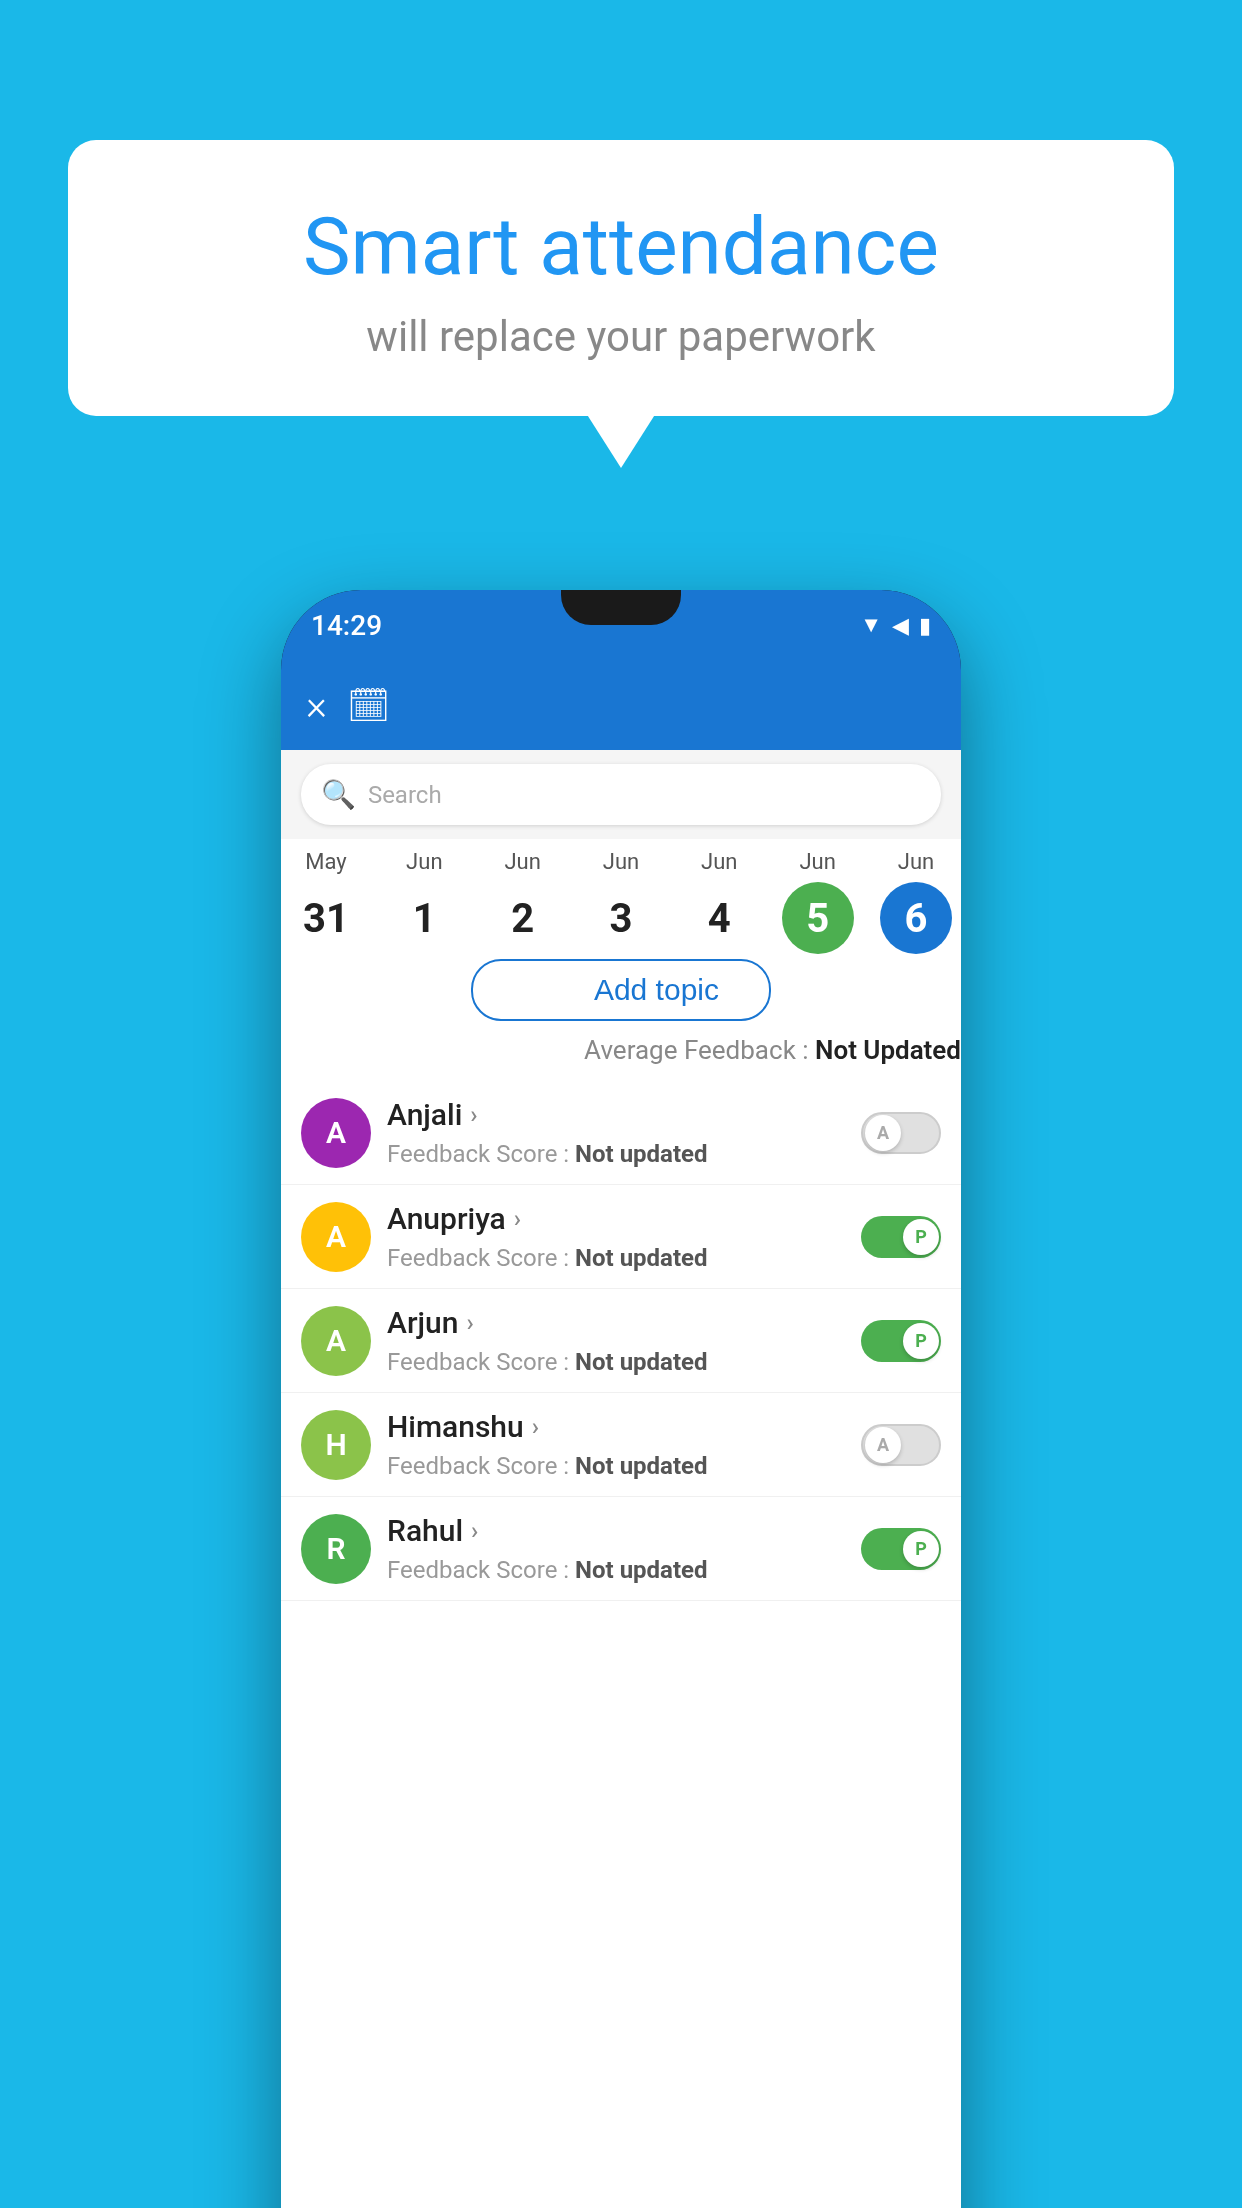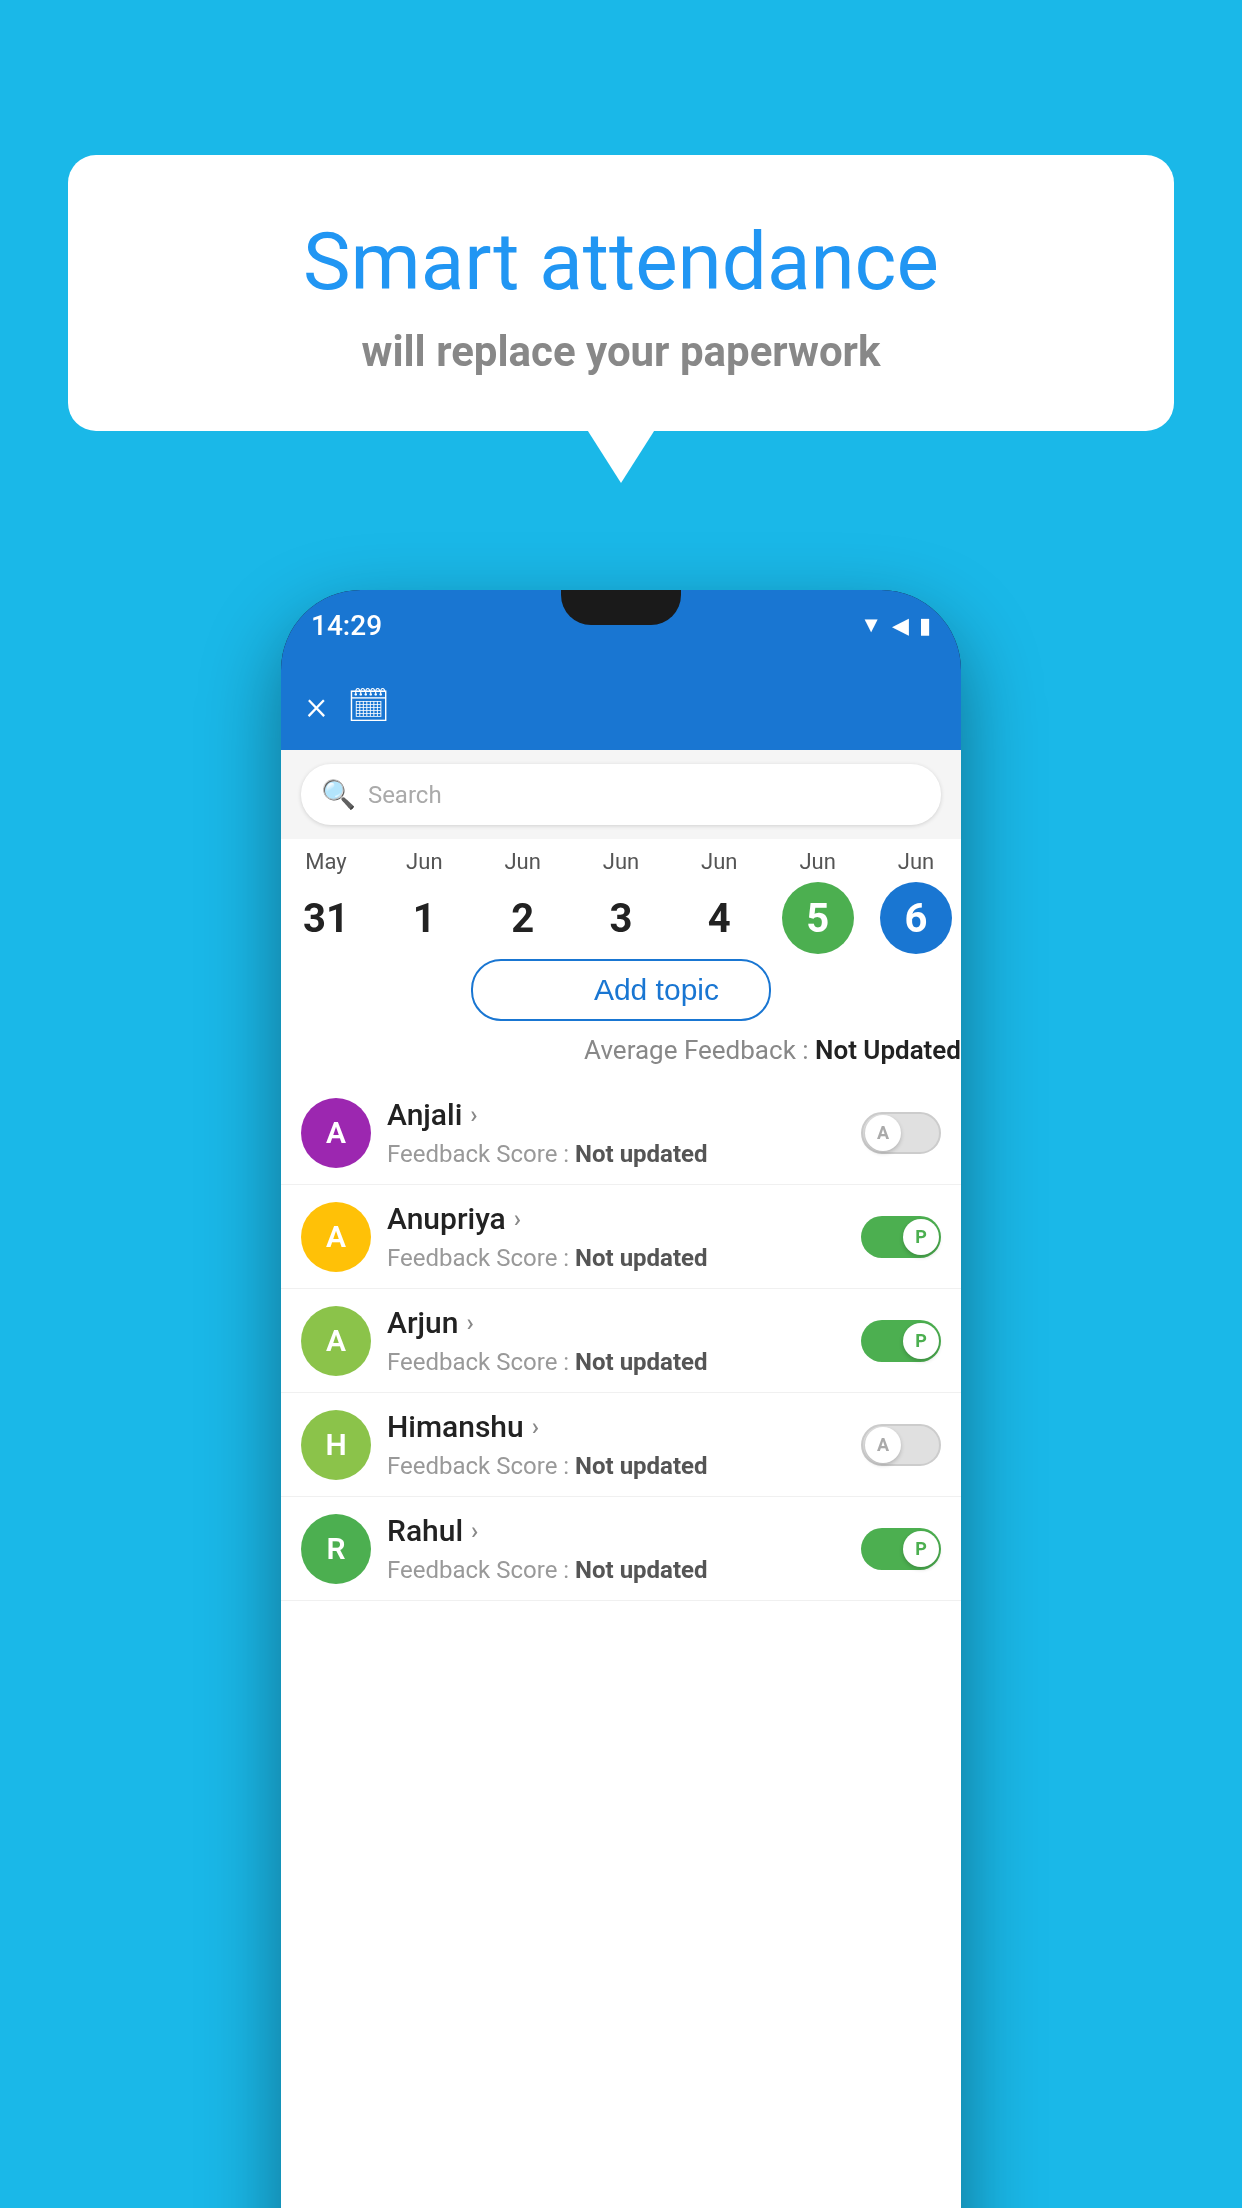"Smart attendance" .speech-bubble-wrapper { top: 155px -> 140px }
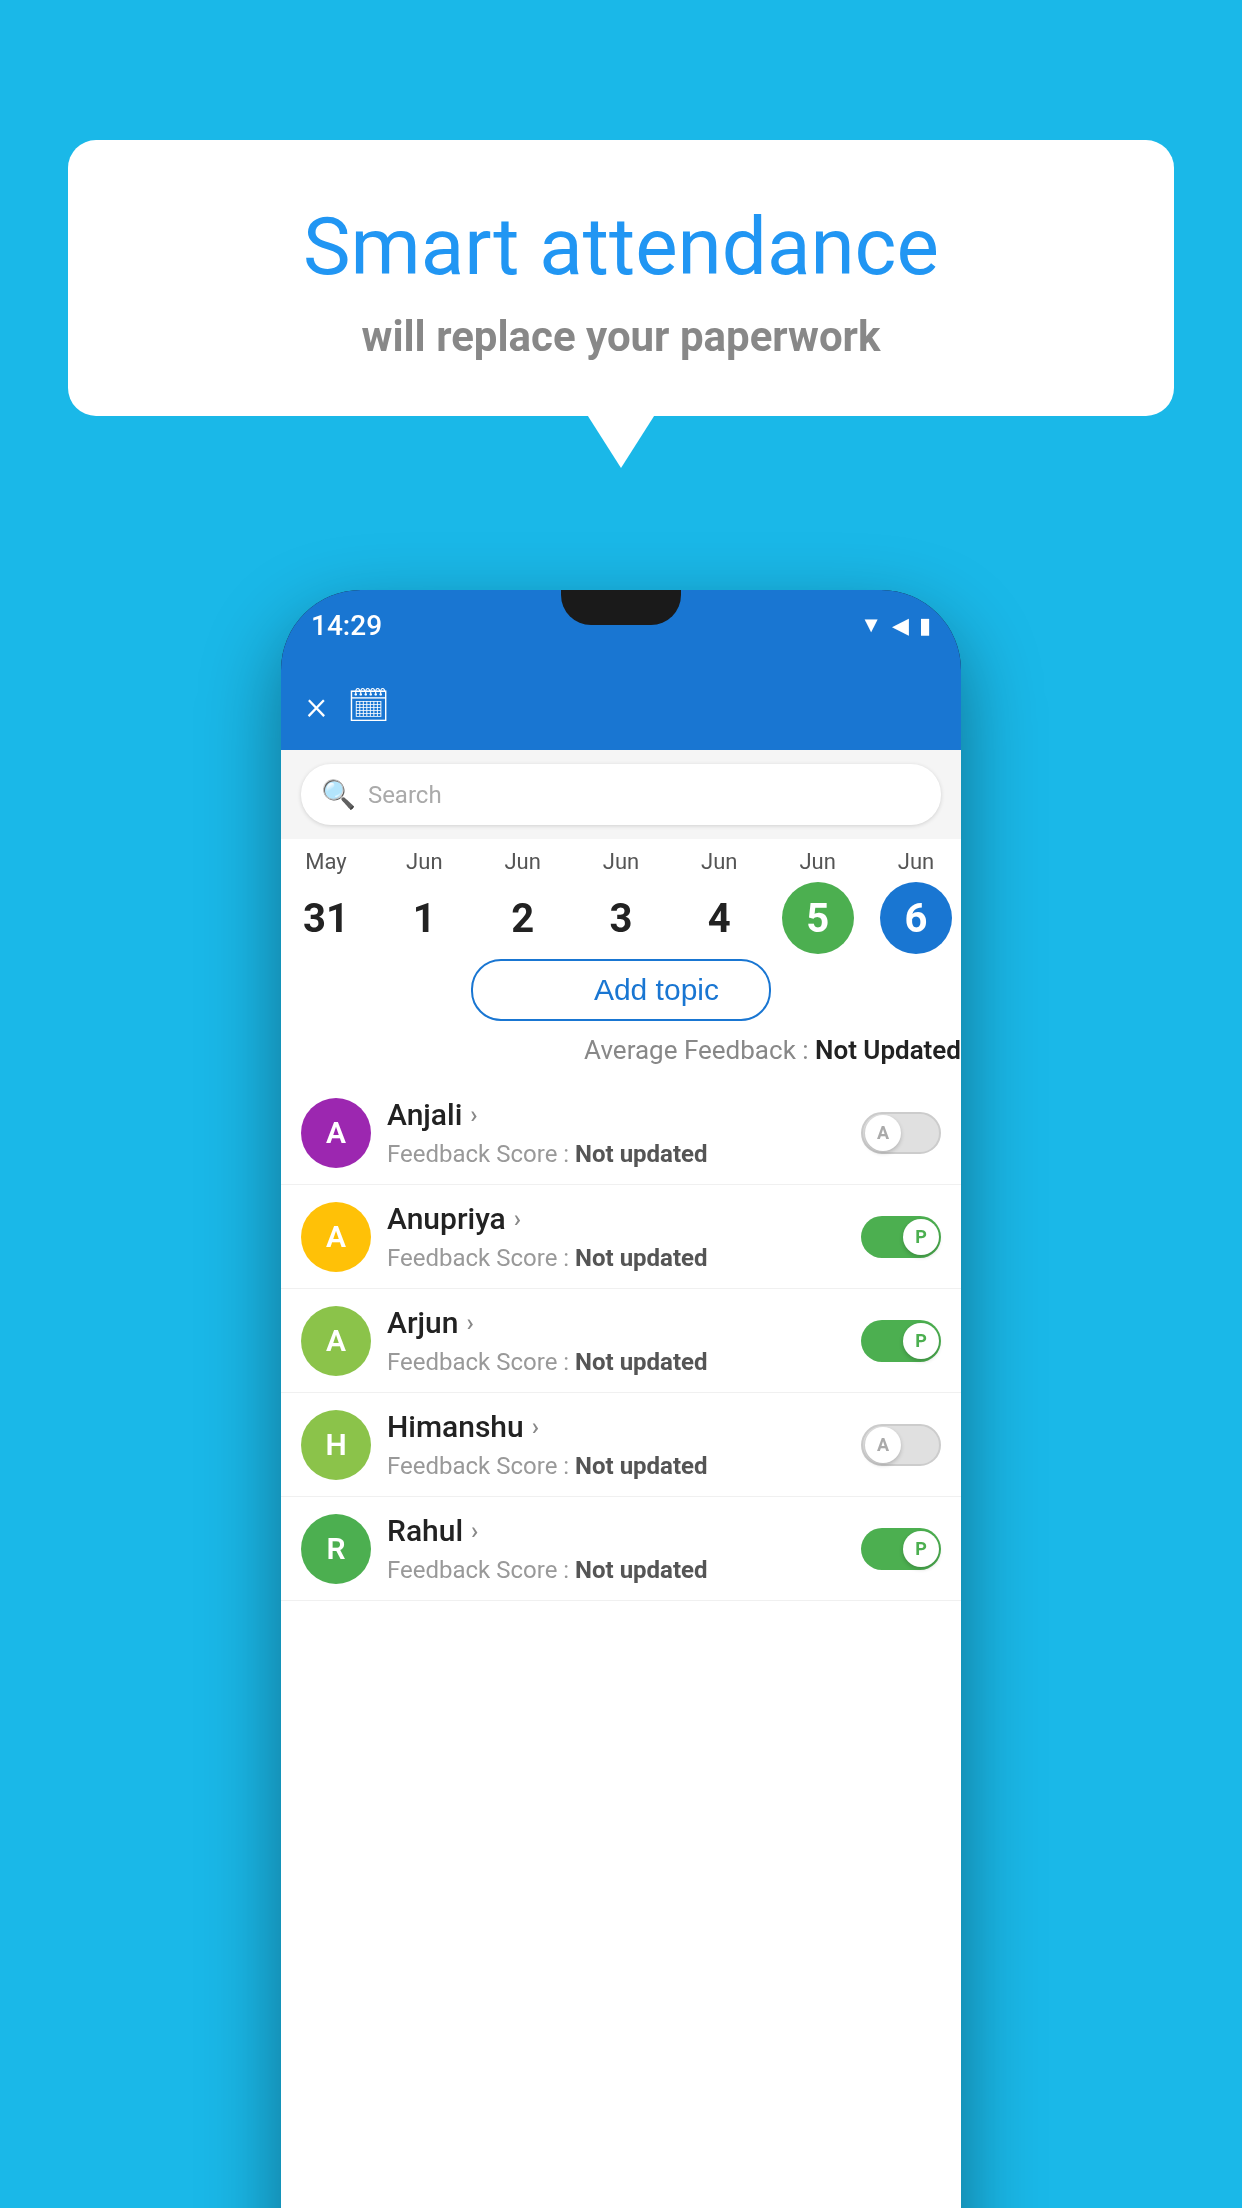"will replace your paperwork" .bubble-subtitle { font-weight: 700 -> 400 }
